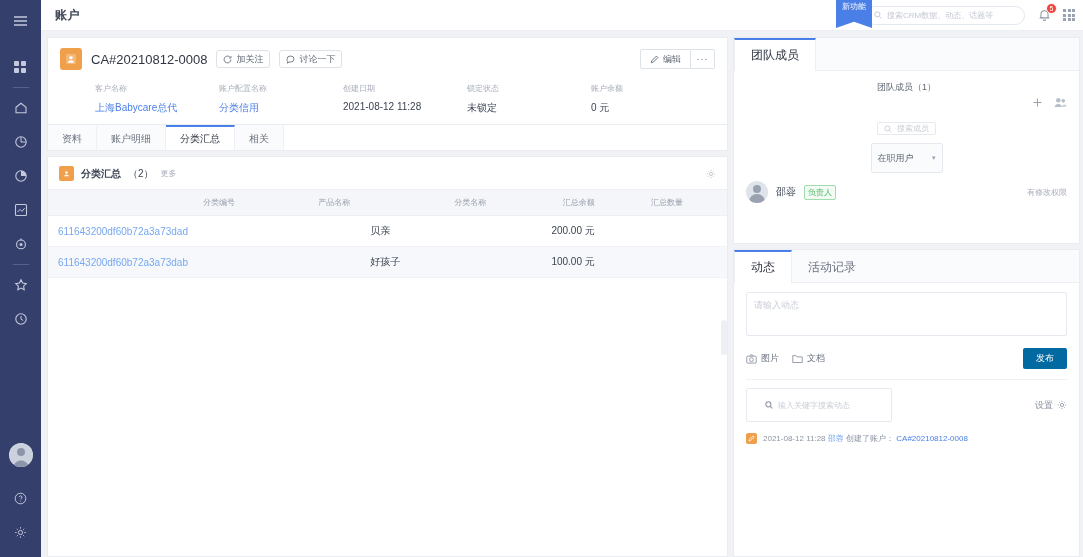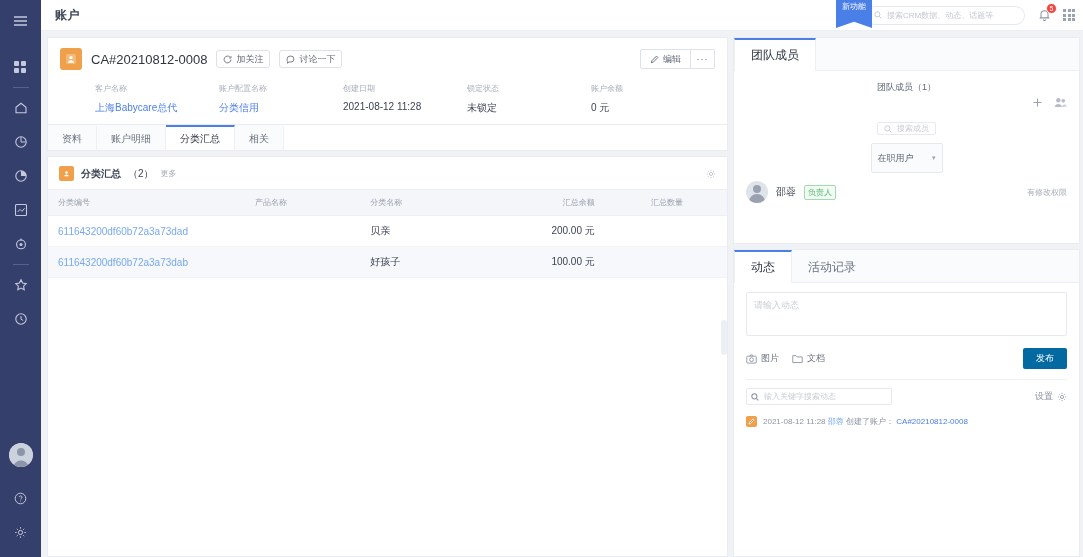"分类编号" thead th { text-align: left -> right }
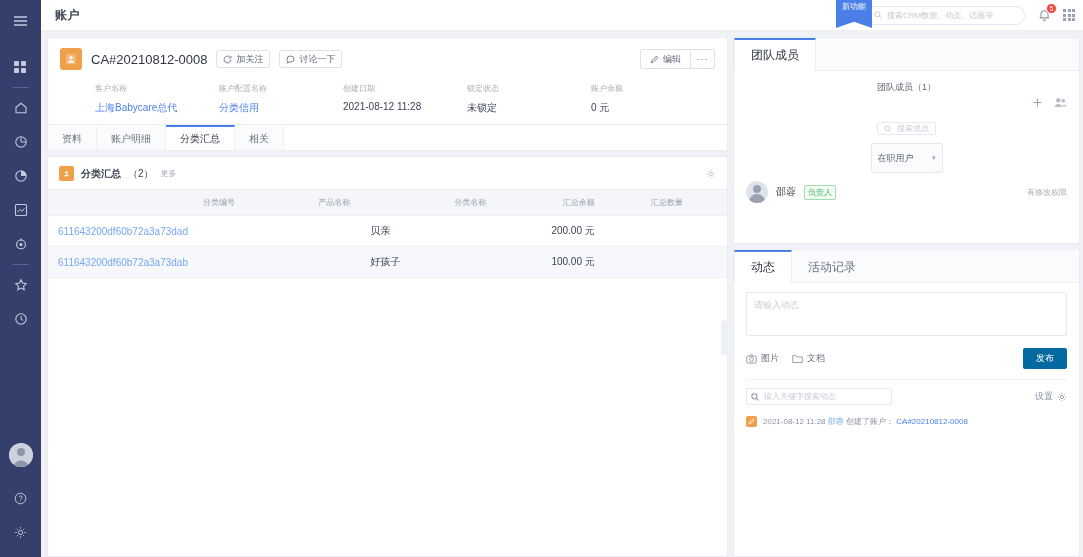"输入关键字搜索动态" .feed-search { height: 17px -> 34px; padding: 0 4px -> 0 18px }
